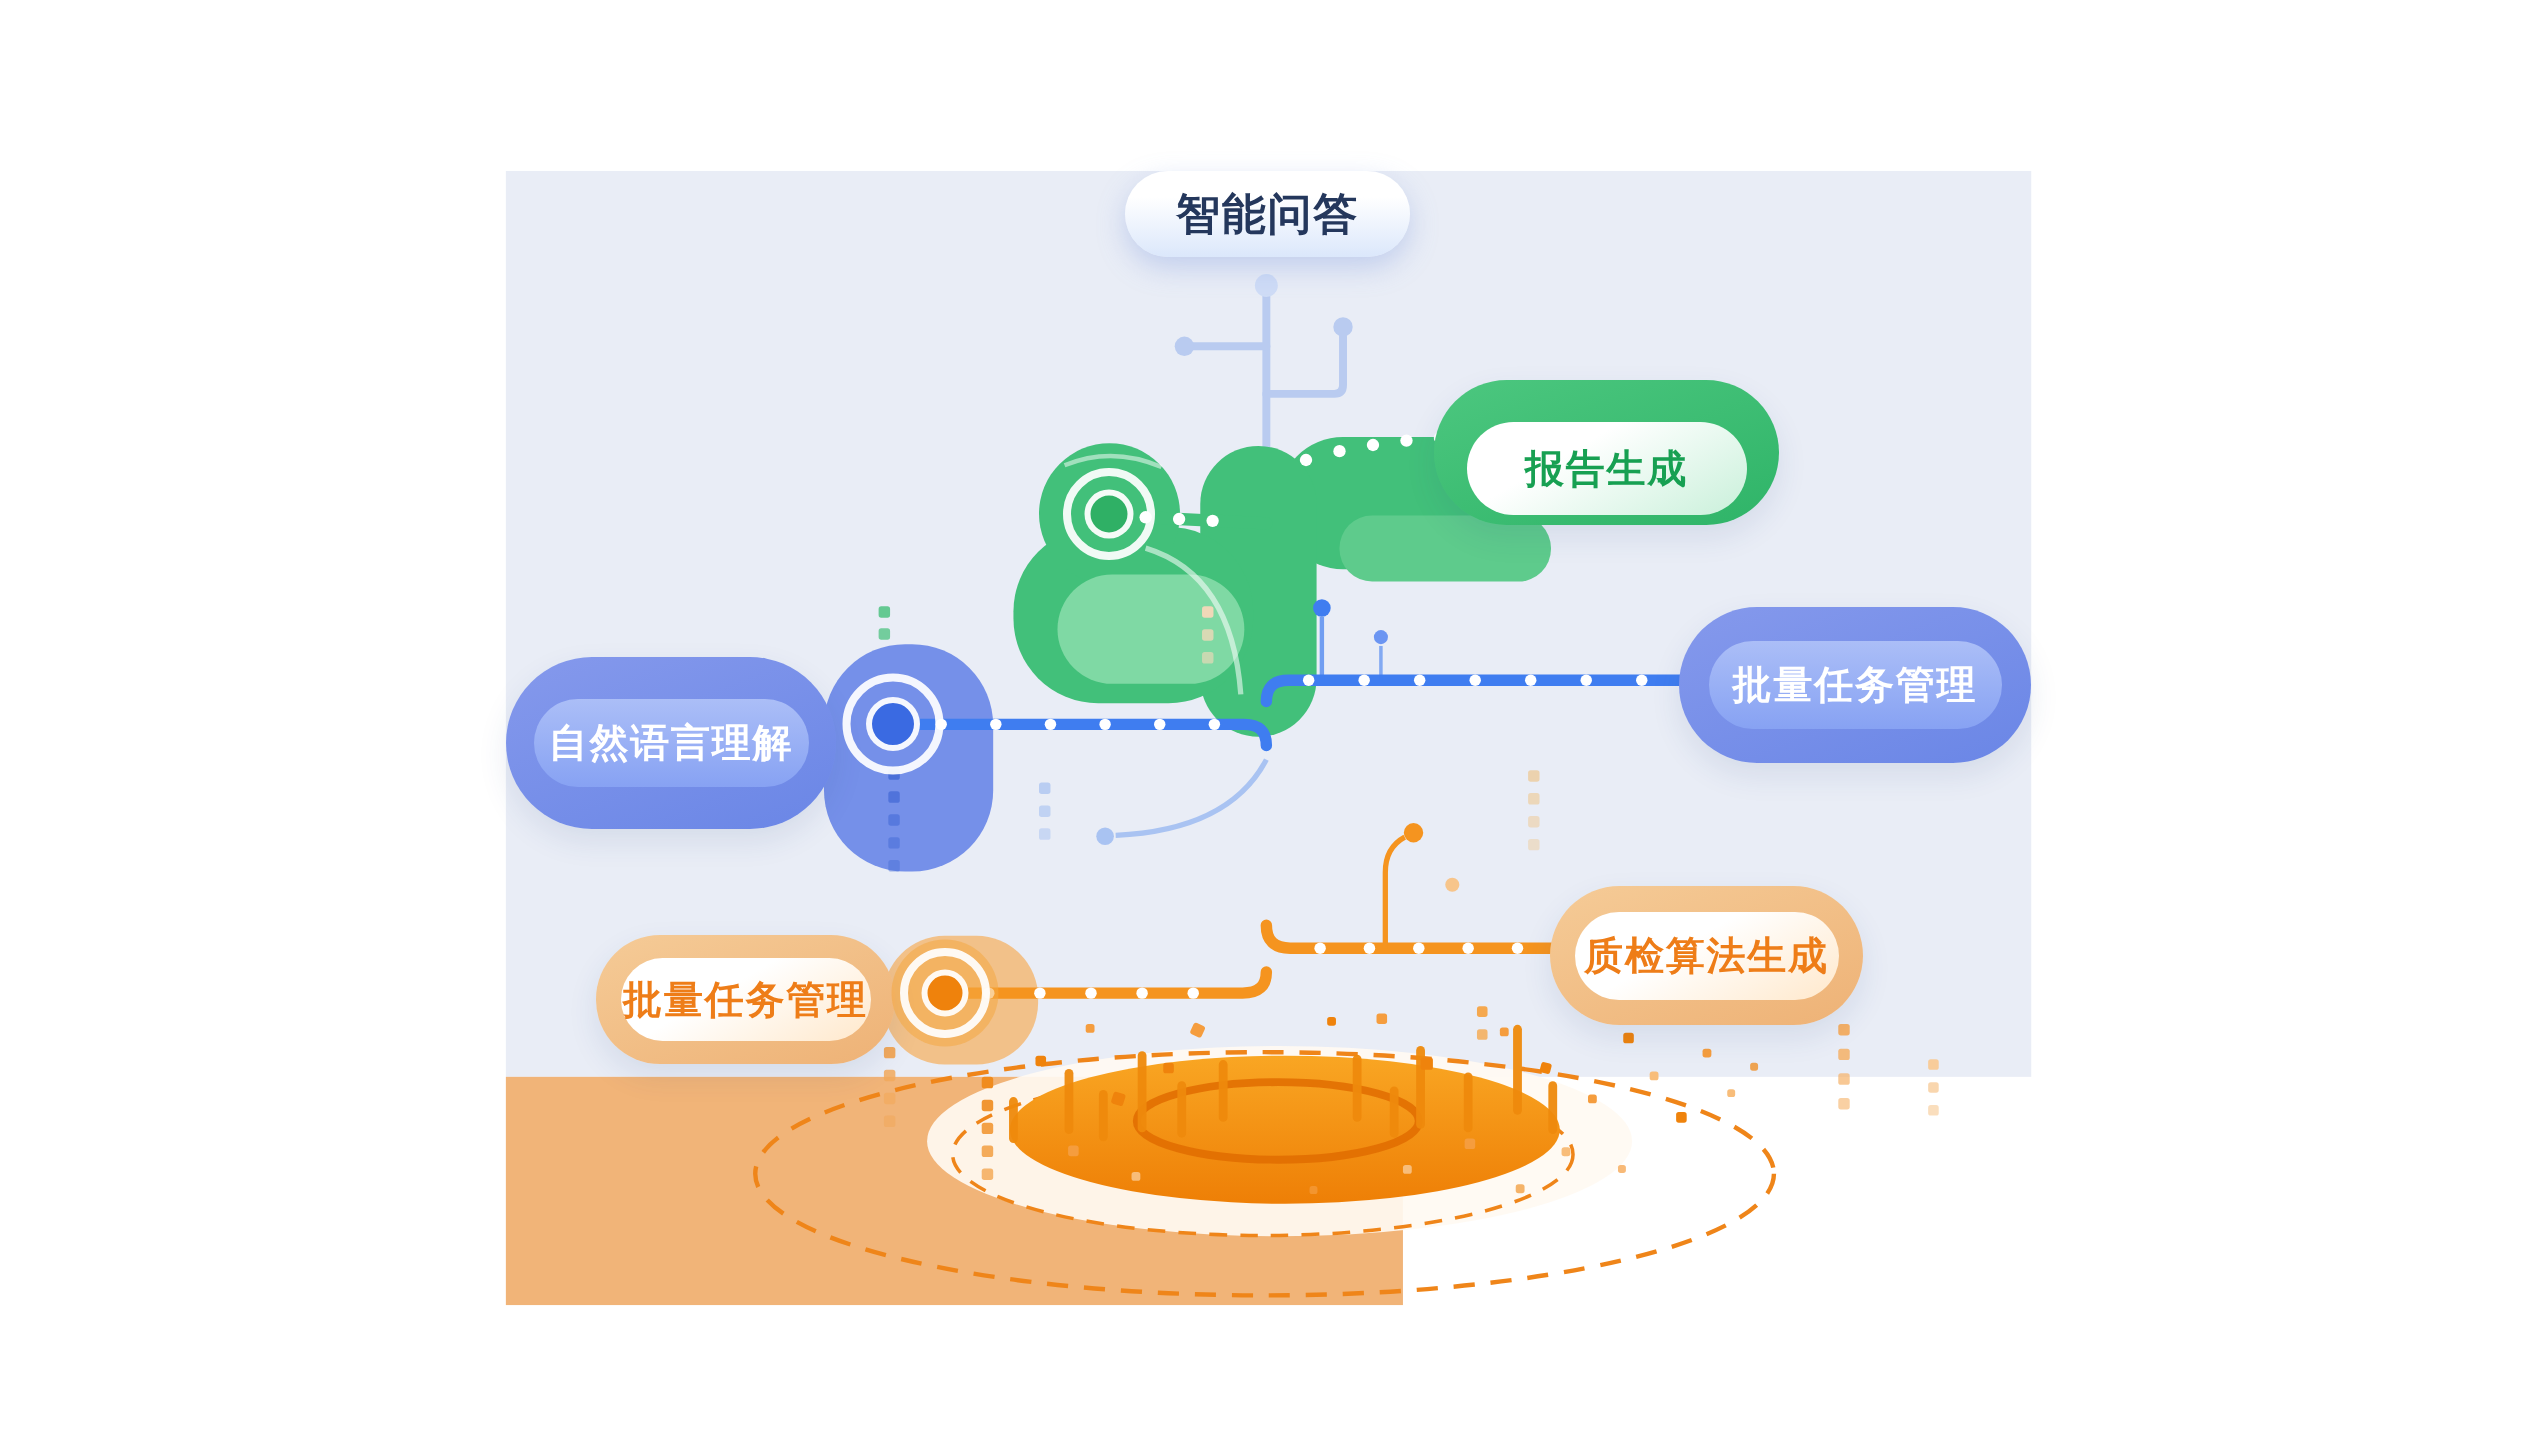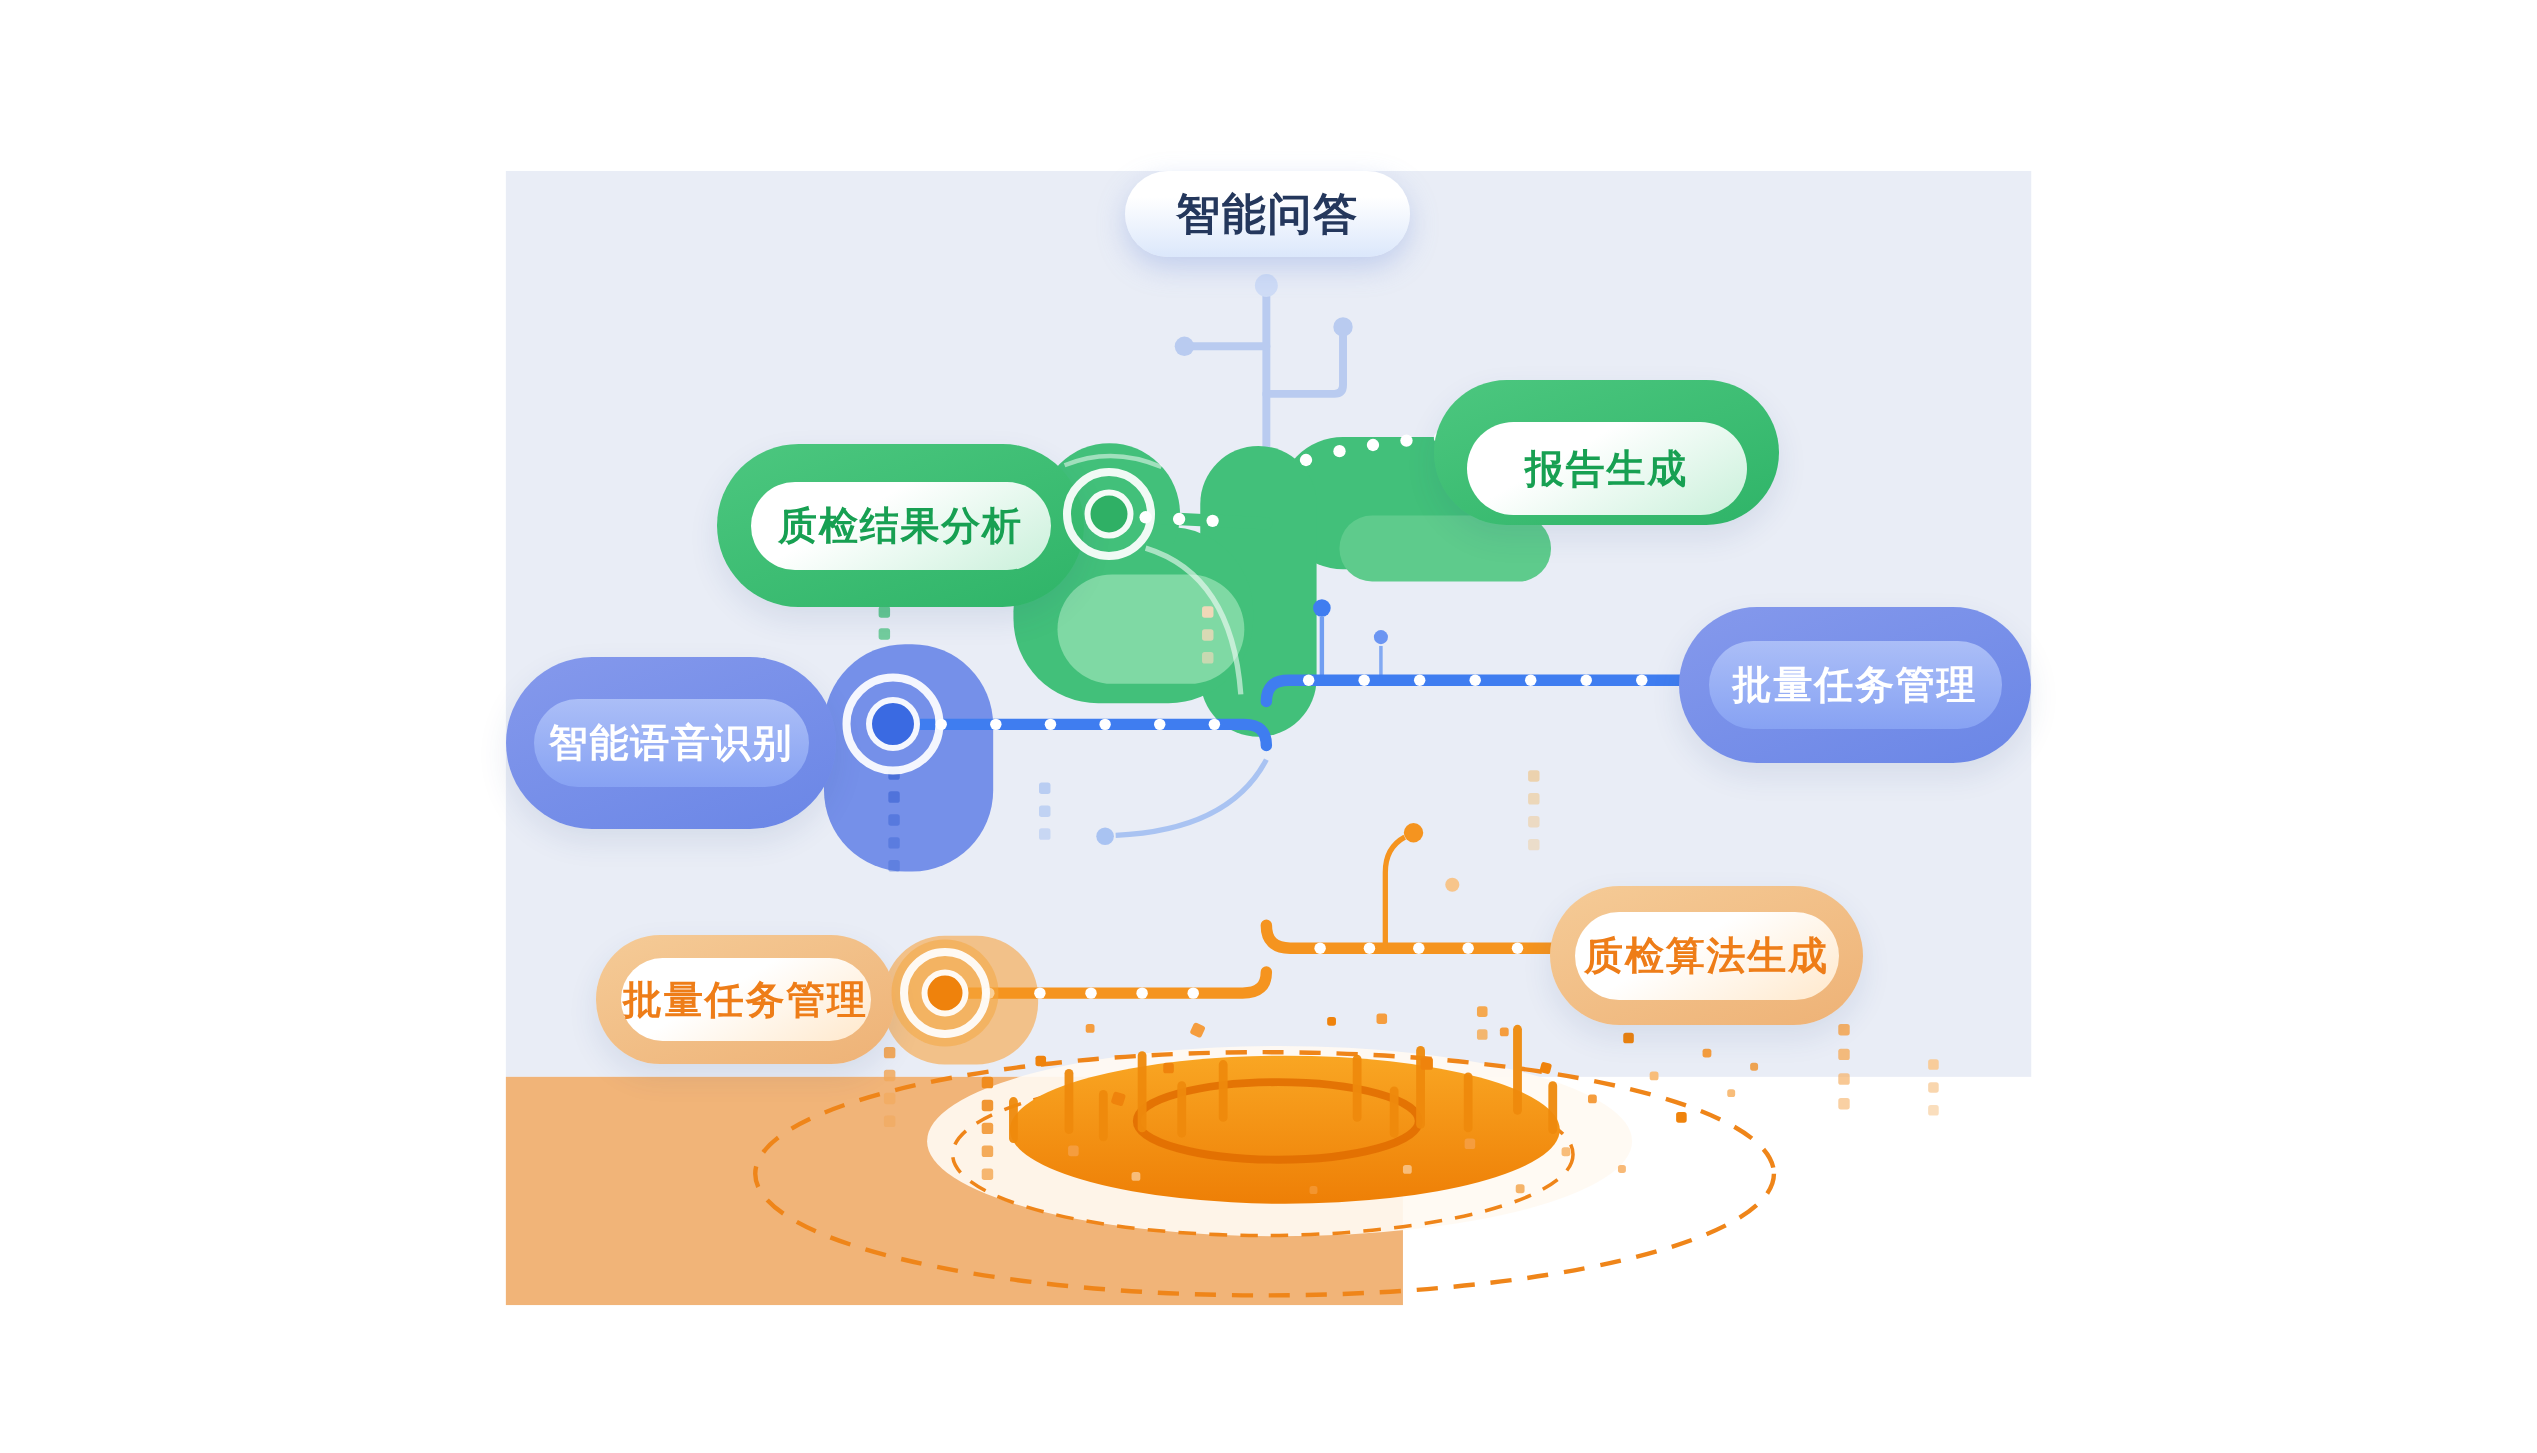"质检结果分析" div.pill-outer { html: <div> <div> <span>质检结果分析</span> </div> </div> -> none }
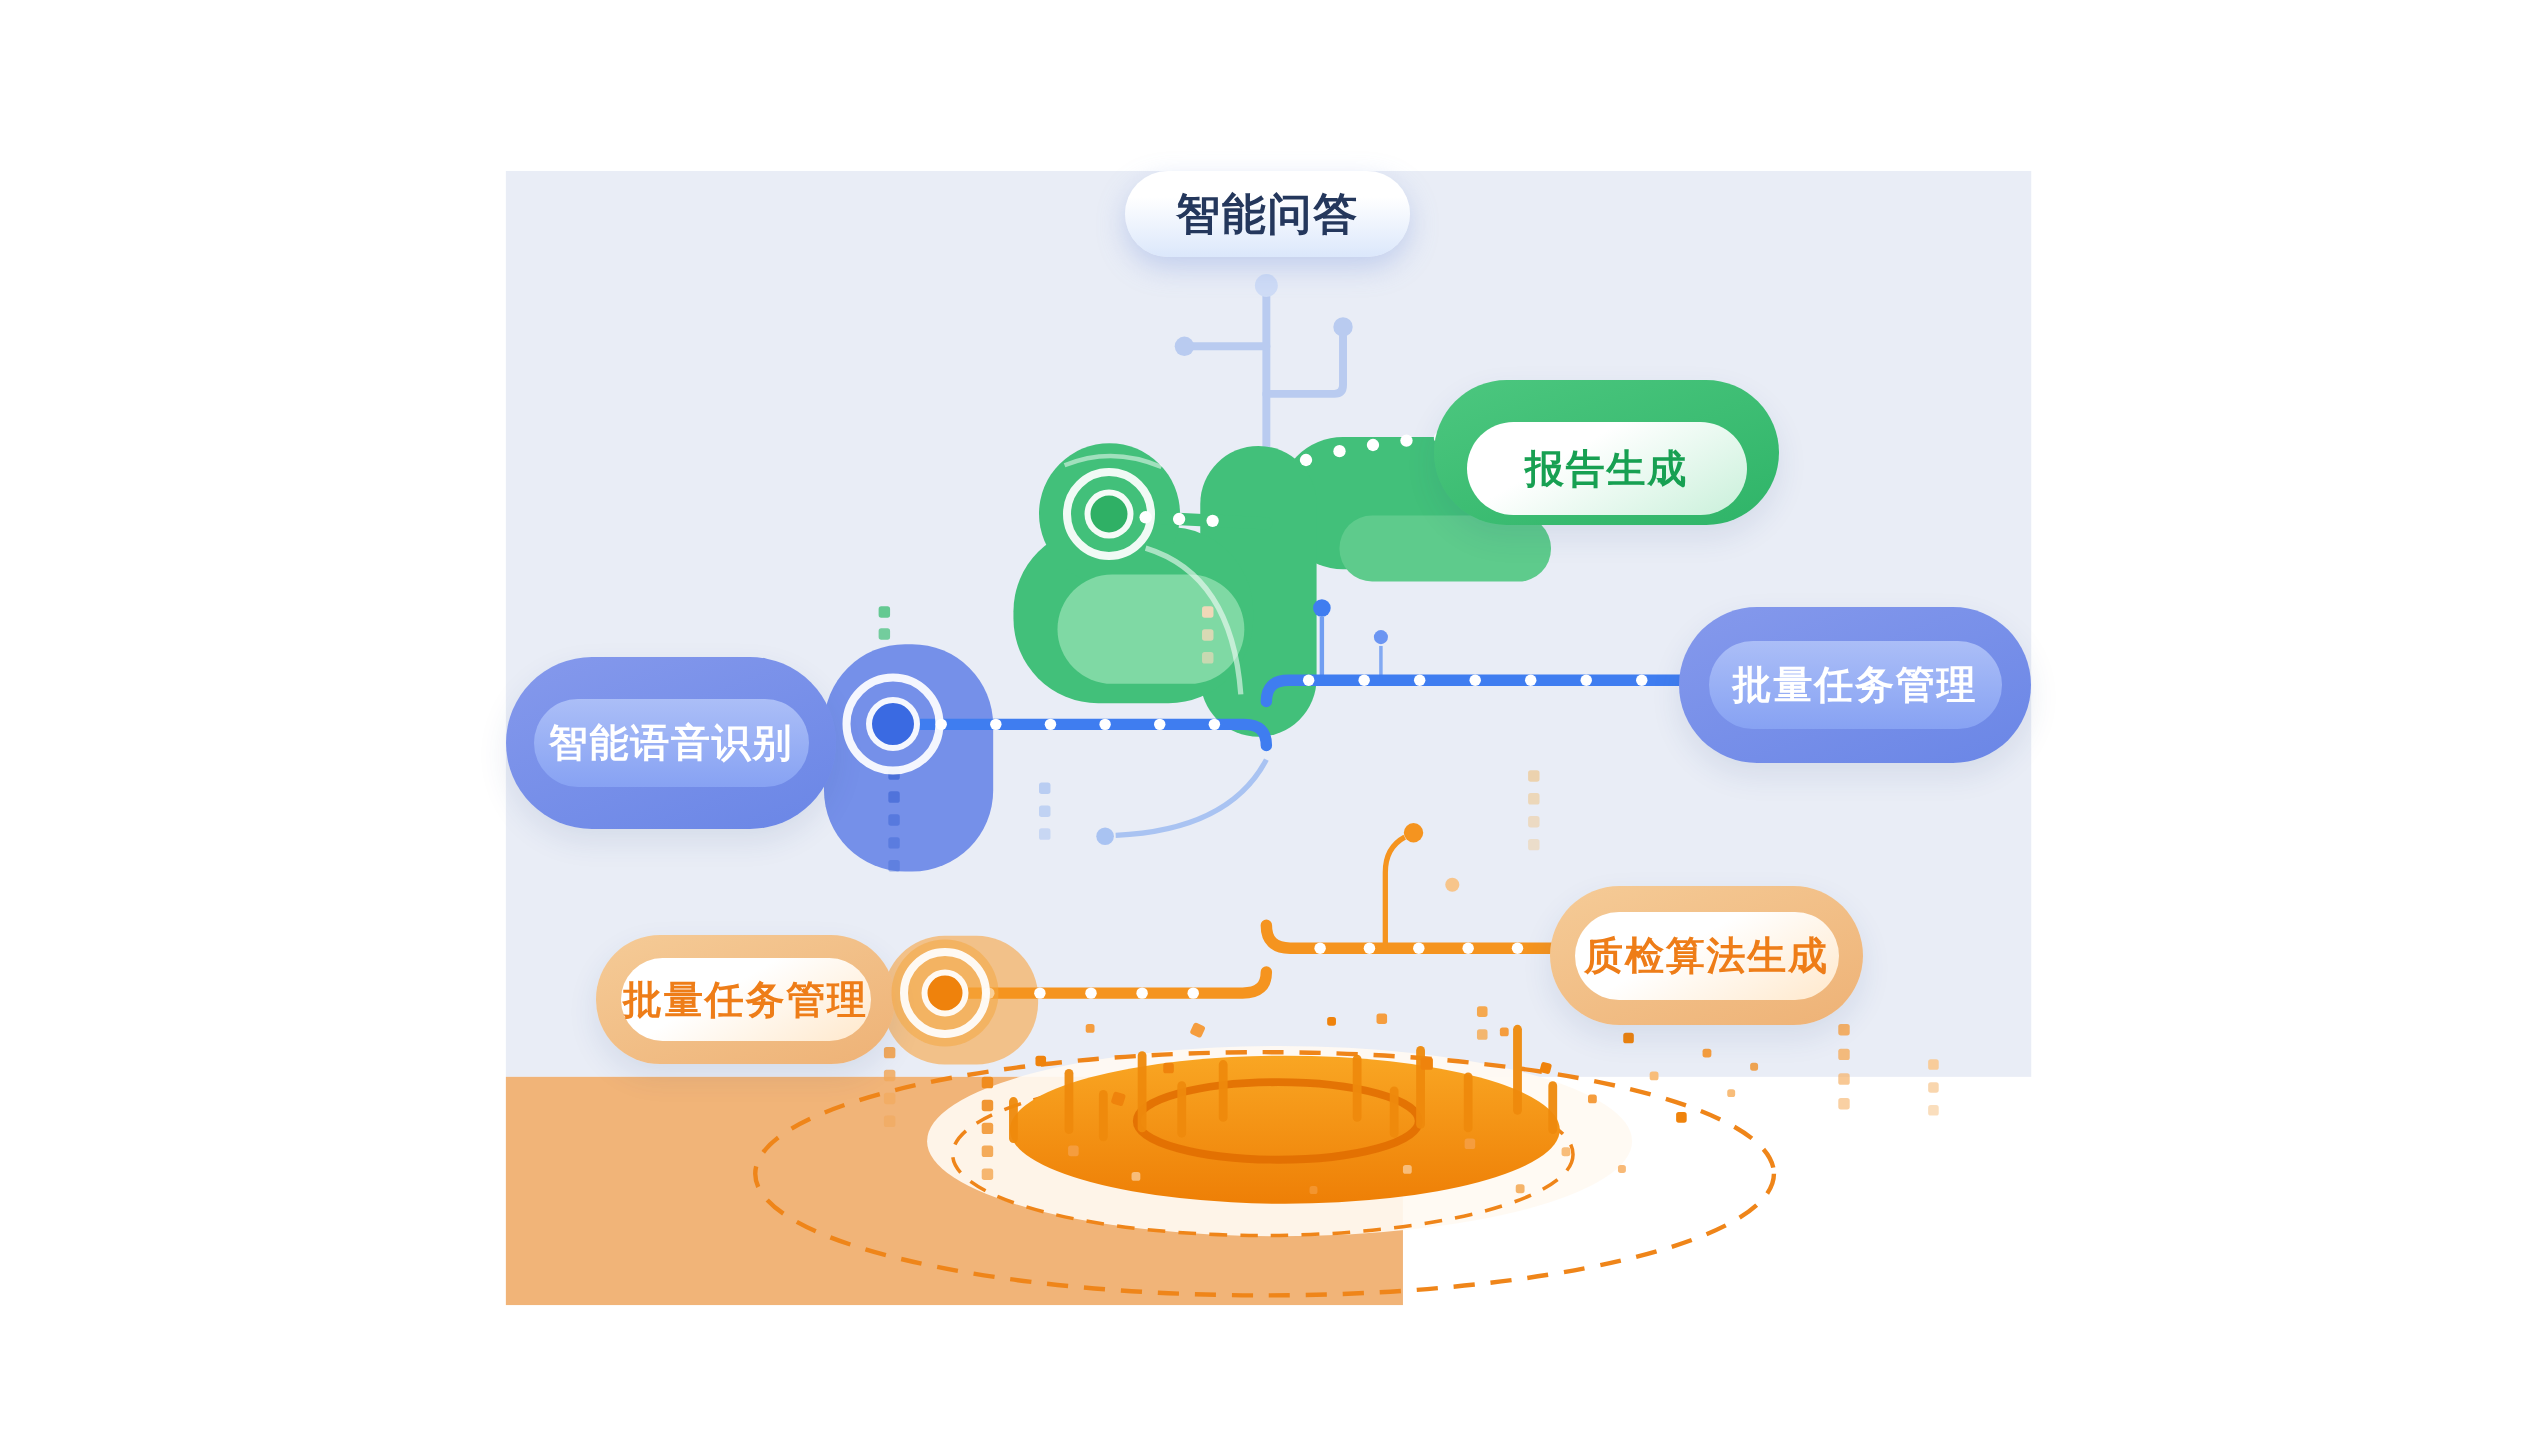"智能语音识别" span.pill-label { text: 智能语音识别 -> 自然语言理解 }
